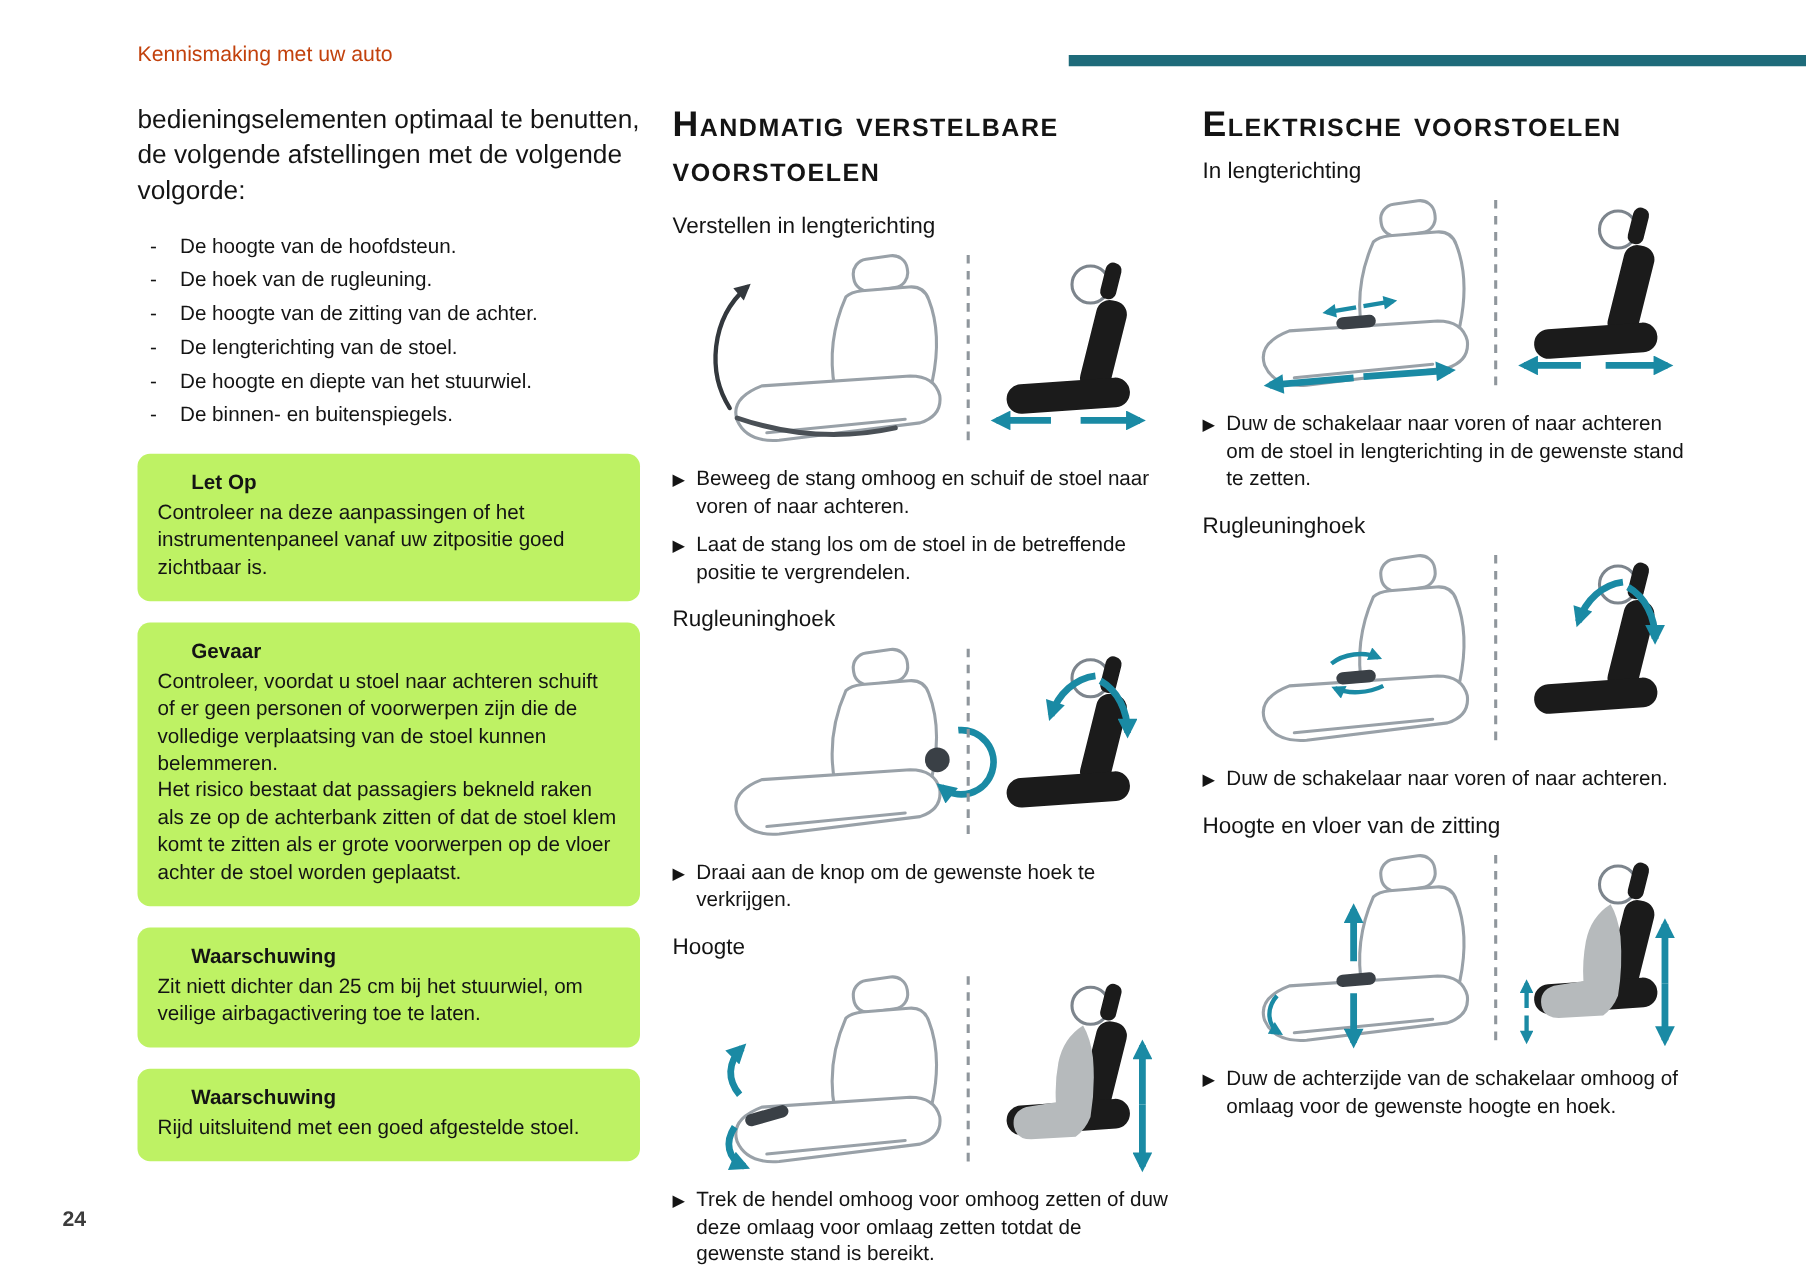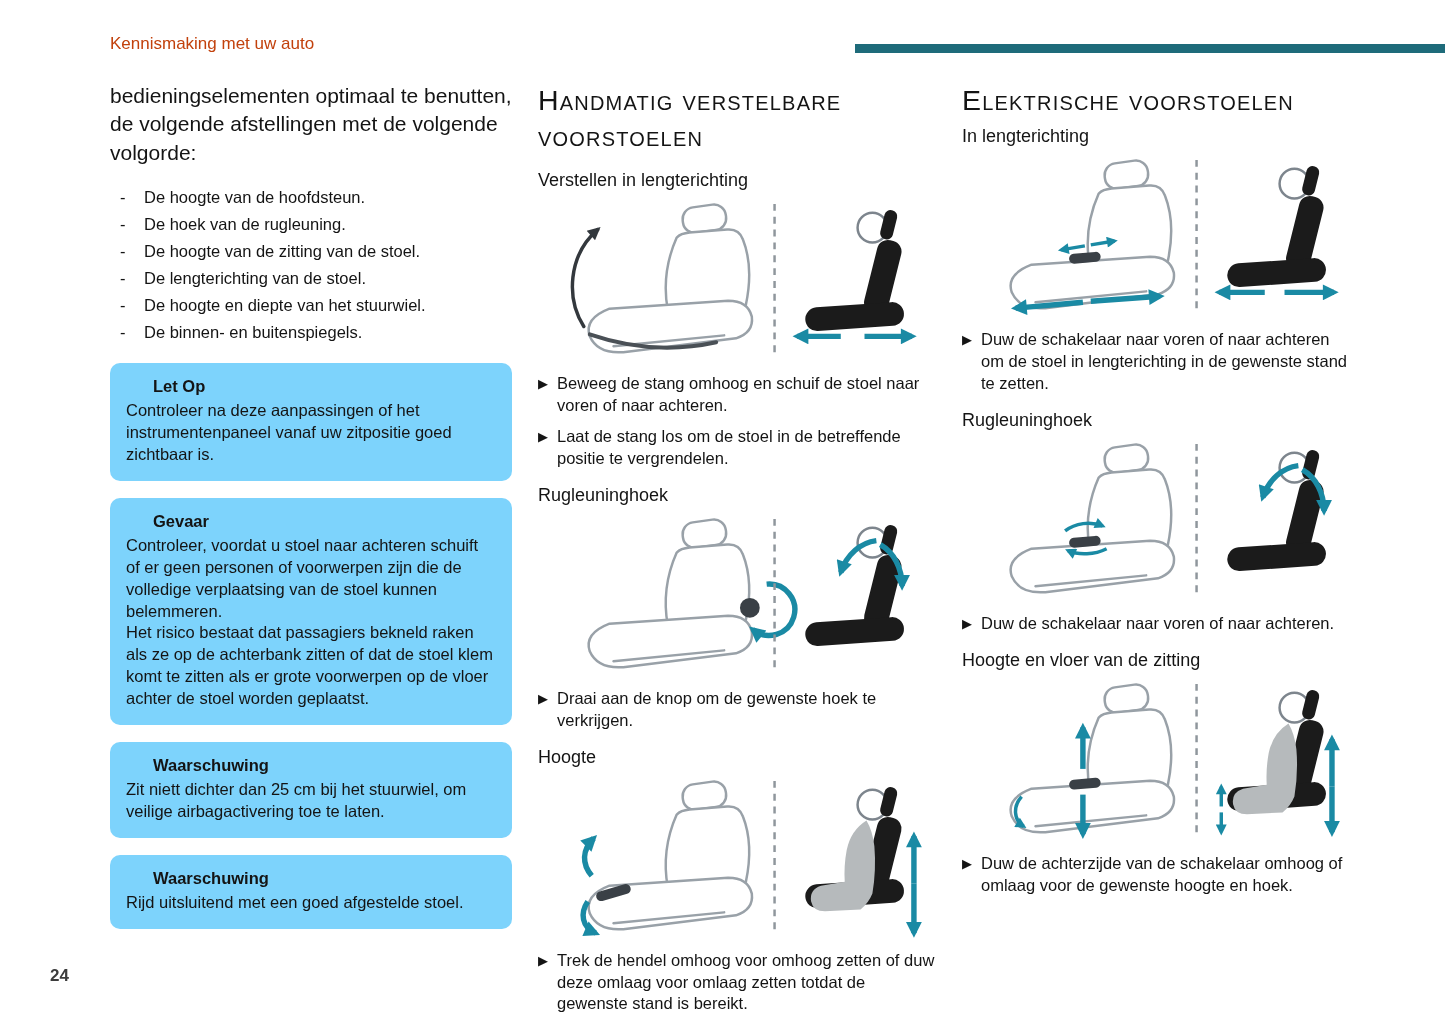"Handmatig verstelbare voorstoelen" .colhead { font-weight: normal -> bold }
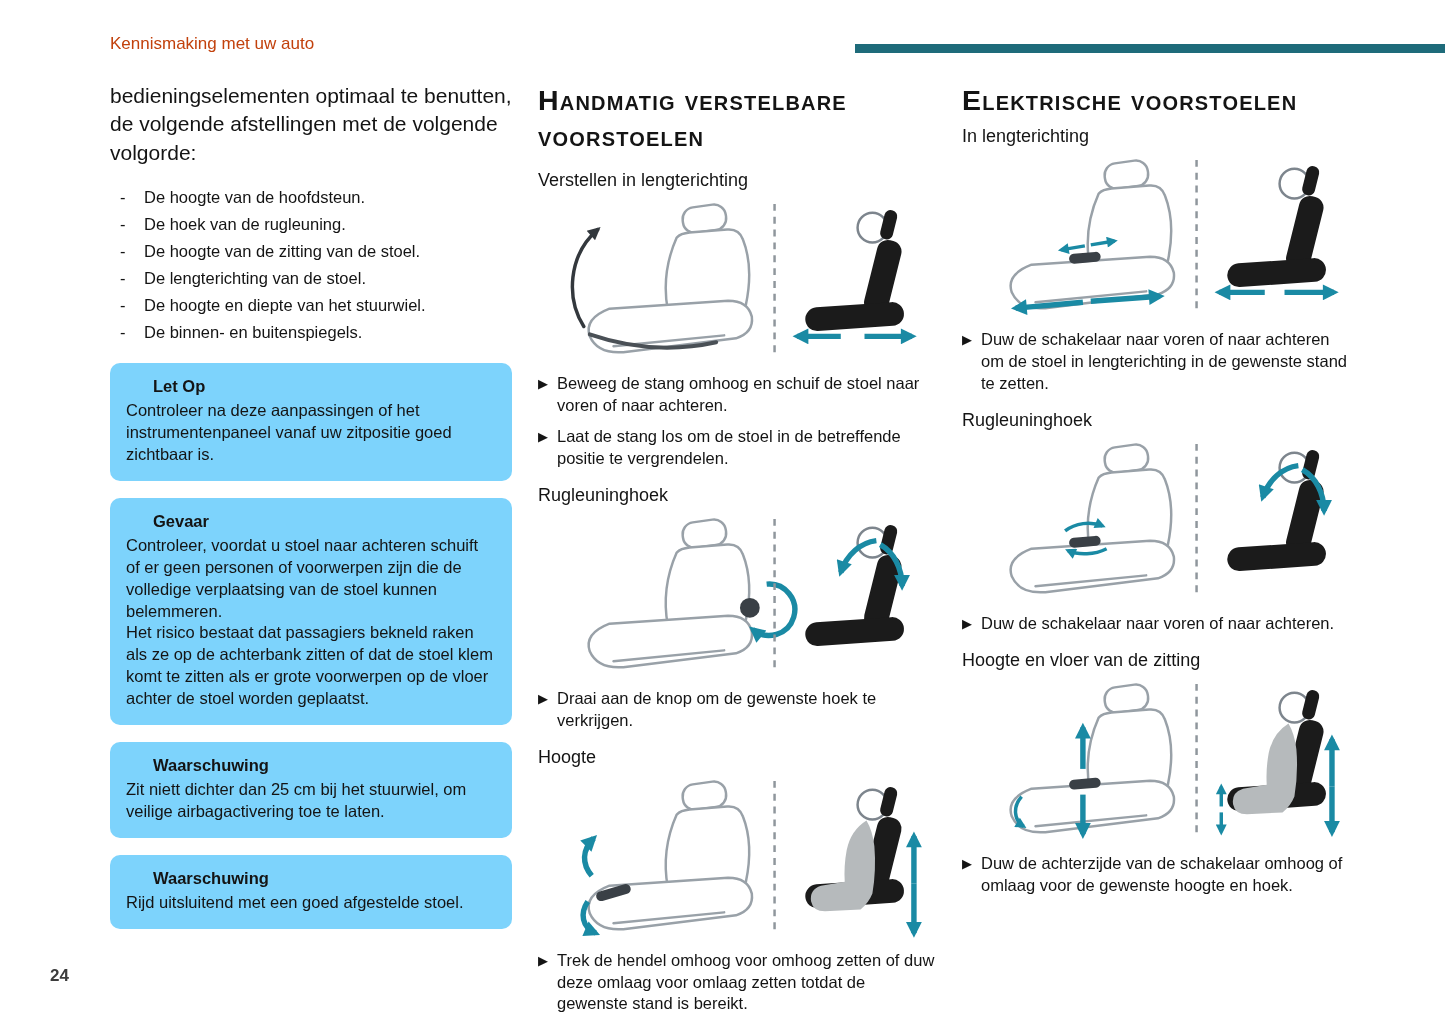"De hoogte van de zitting" span { text: stoel -> achter }
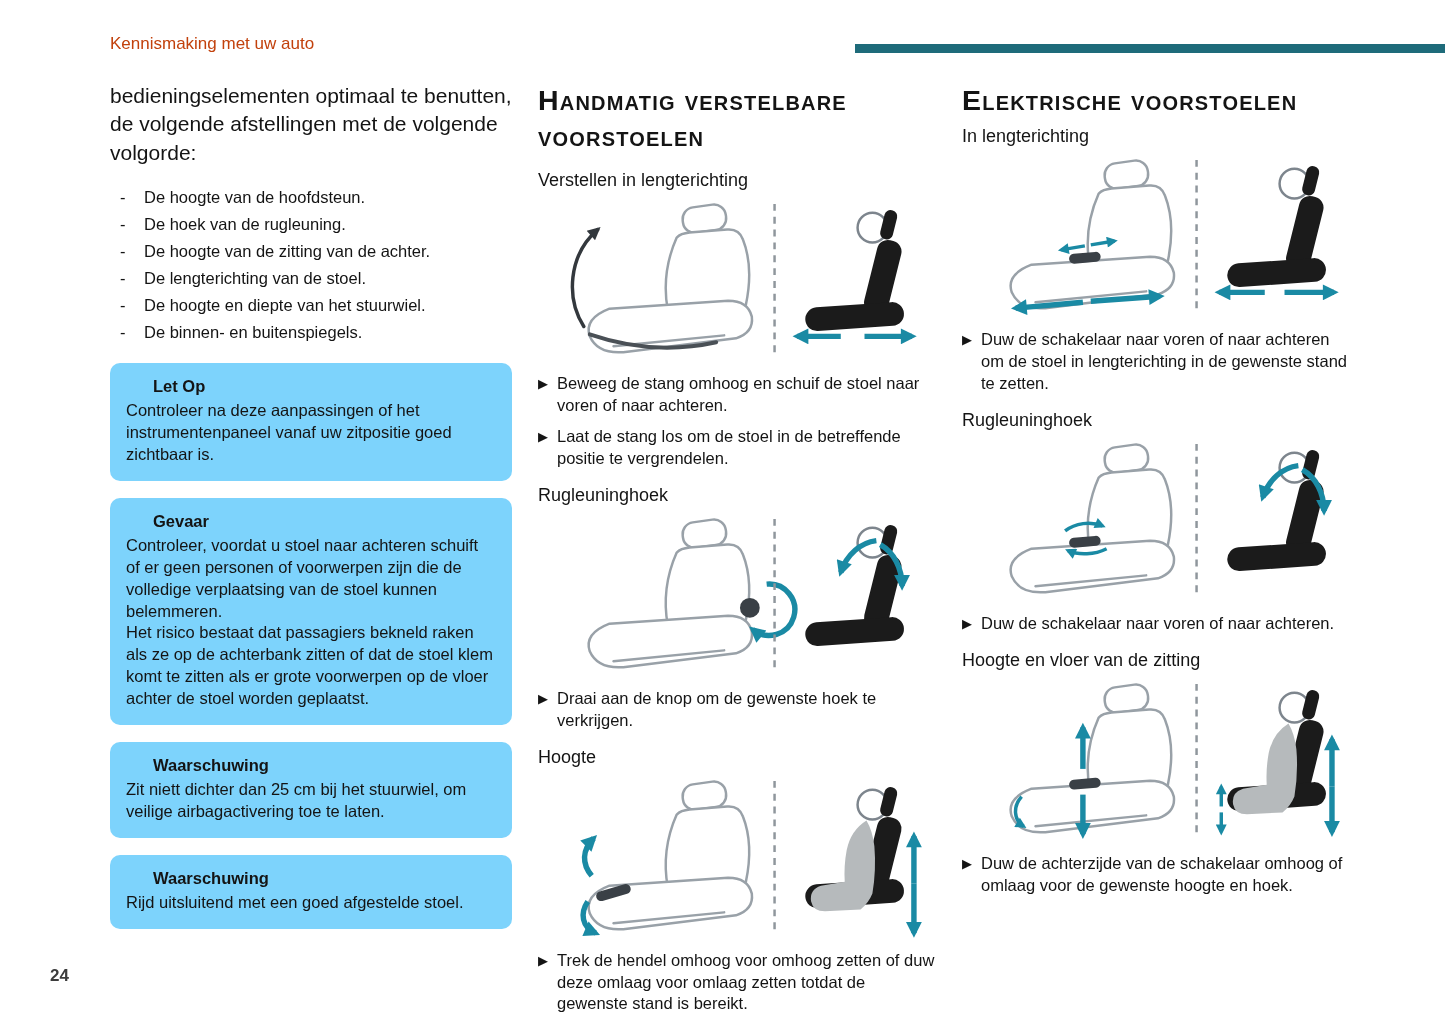"Let Op" .gbox { background: #7dd3fc -> #bef264 }
